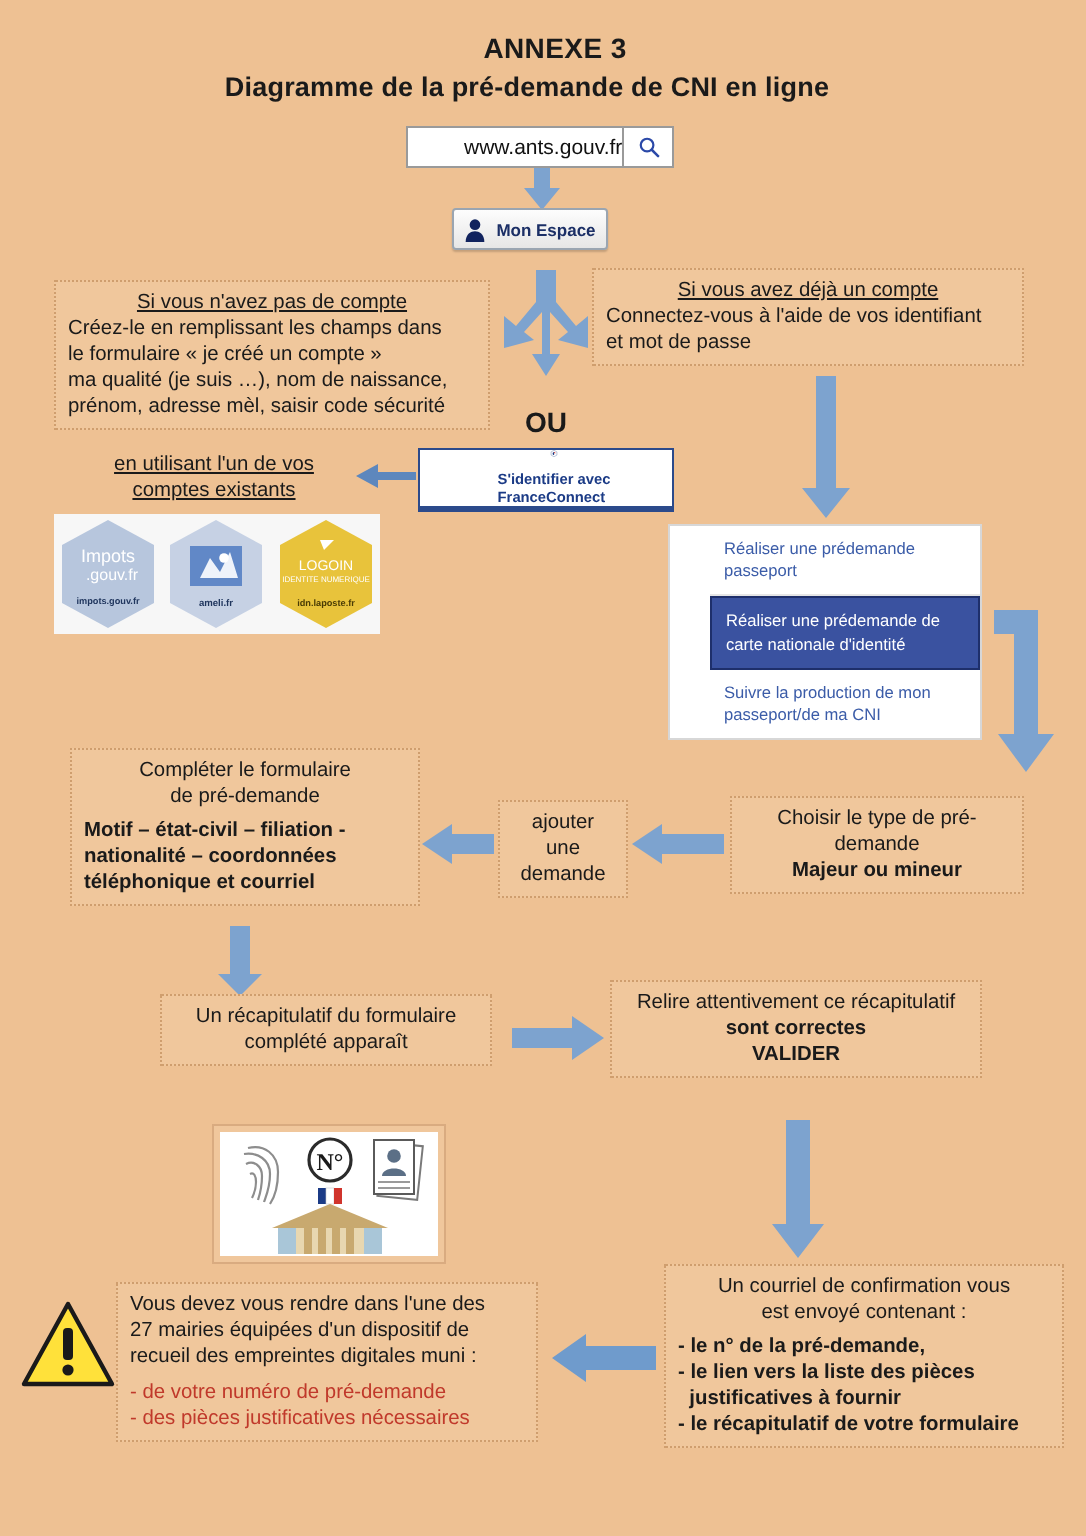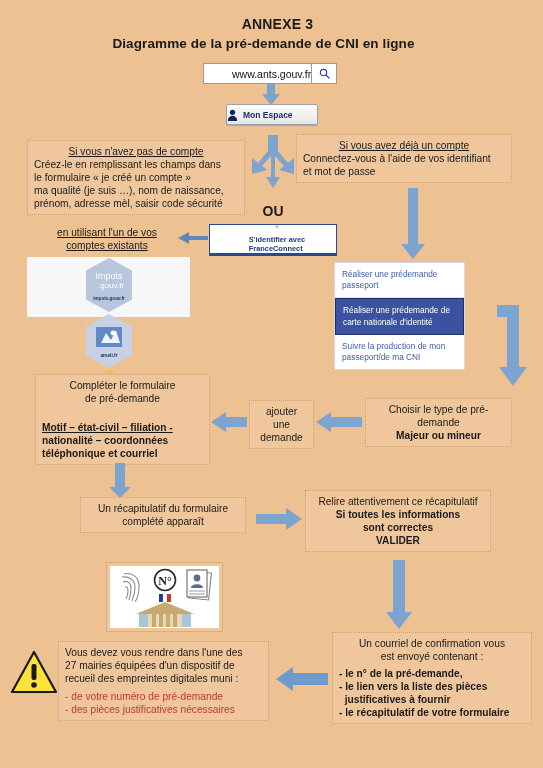"Mon Espace" .monespace { justify-content: none -> center; width: 92px -> 78px }
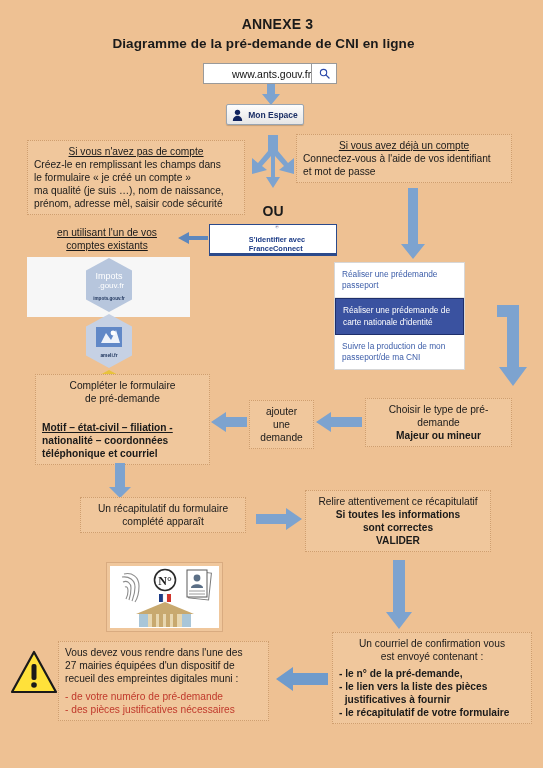"Impots" .logostrip { flex-direction: column -> none }
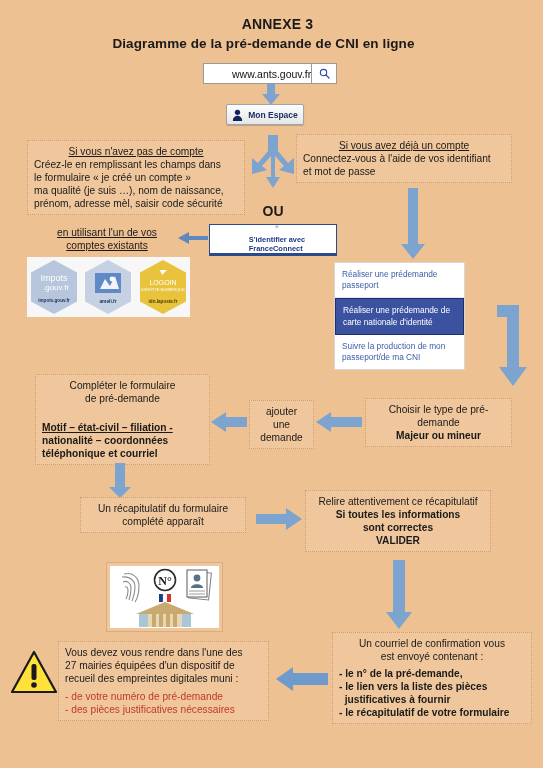"Réaliser une prédemande passeport" .menu { padding-left: none -> 20px; width: 131px -> 157px }
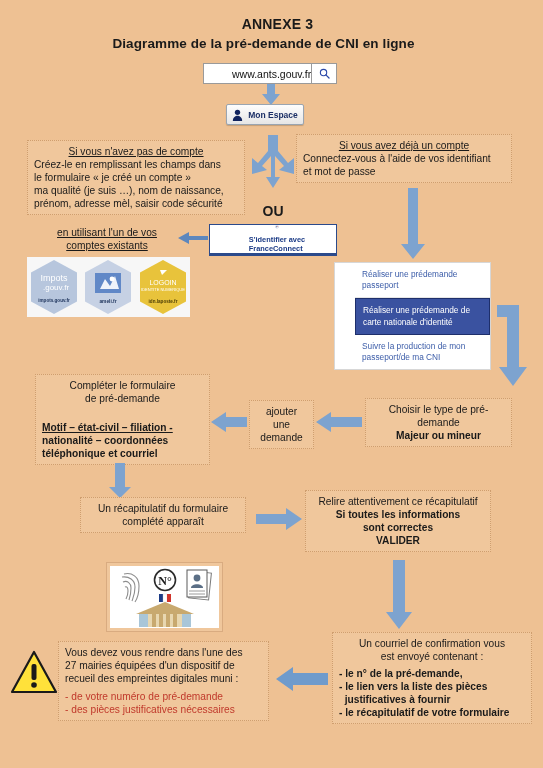"Motif – état-civil – filiation" div.b { margin-top: 16px -> 4px; text-decoration: underline -> none }
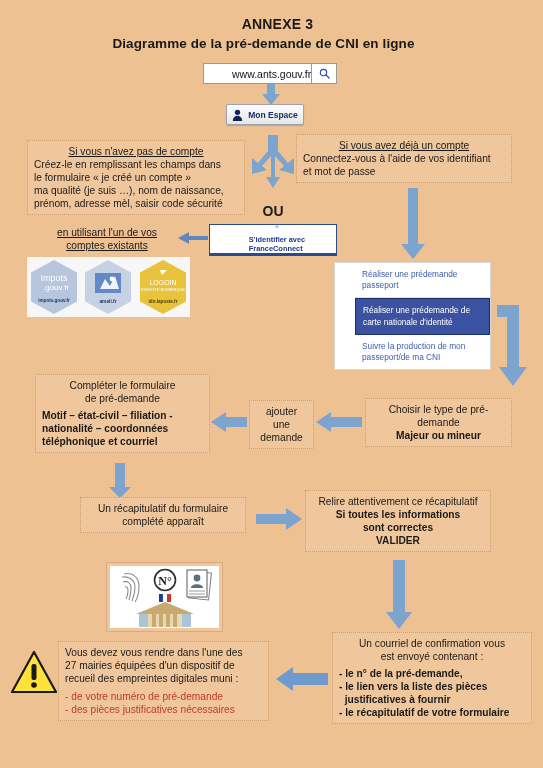"Si toutes les informations" div.b { html: <div>Si toutes les informations</div> -> none }
